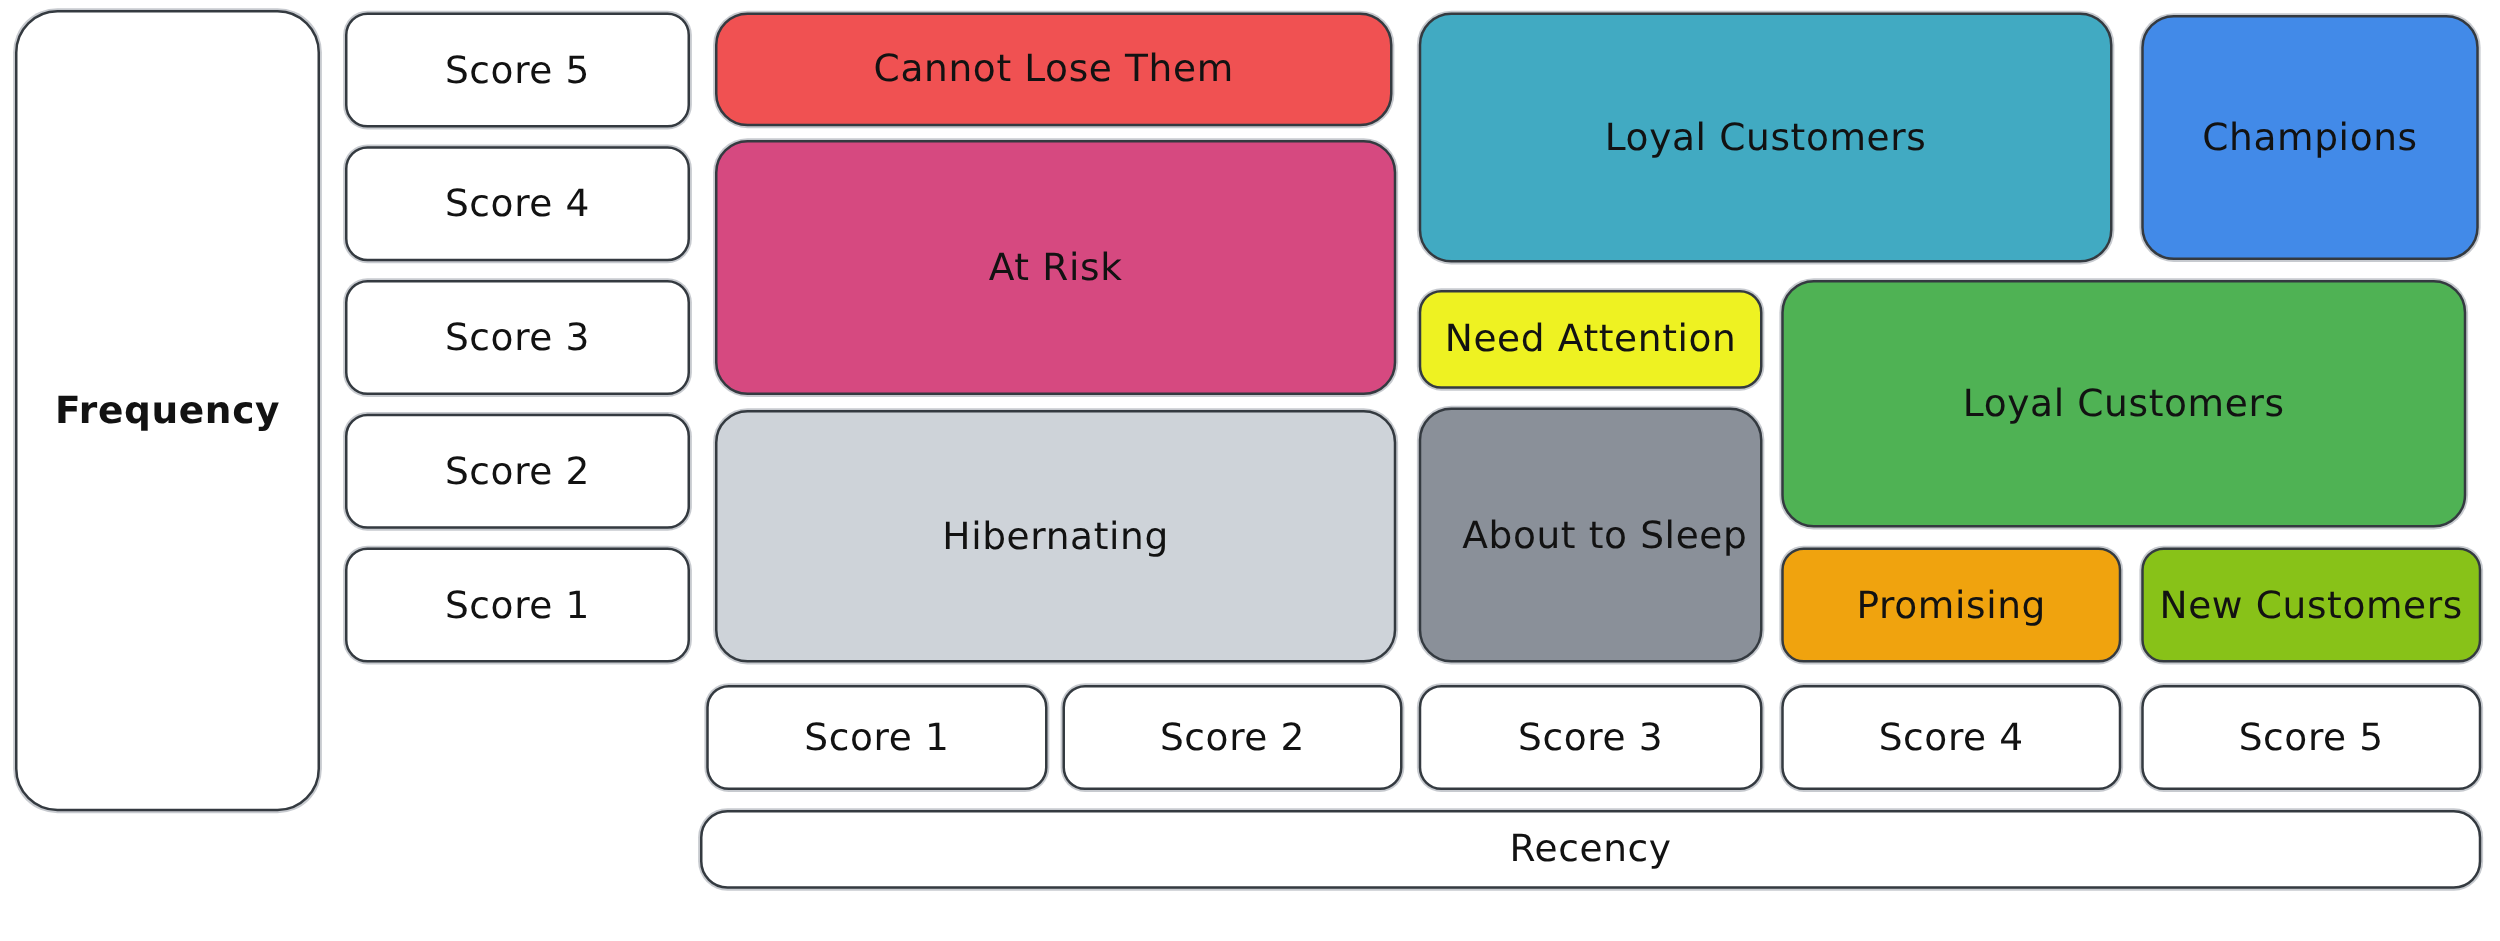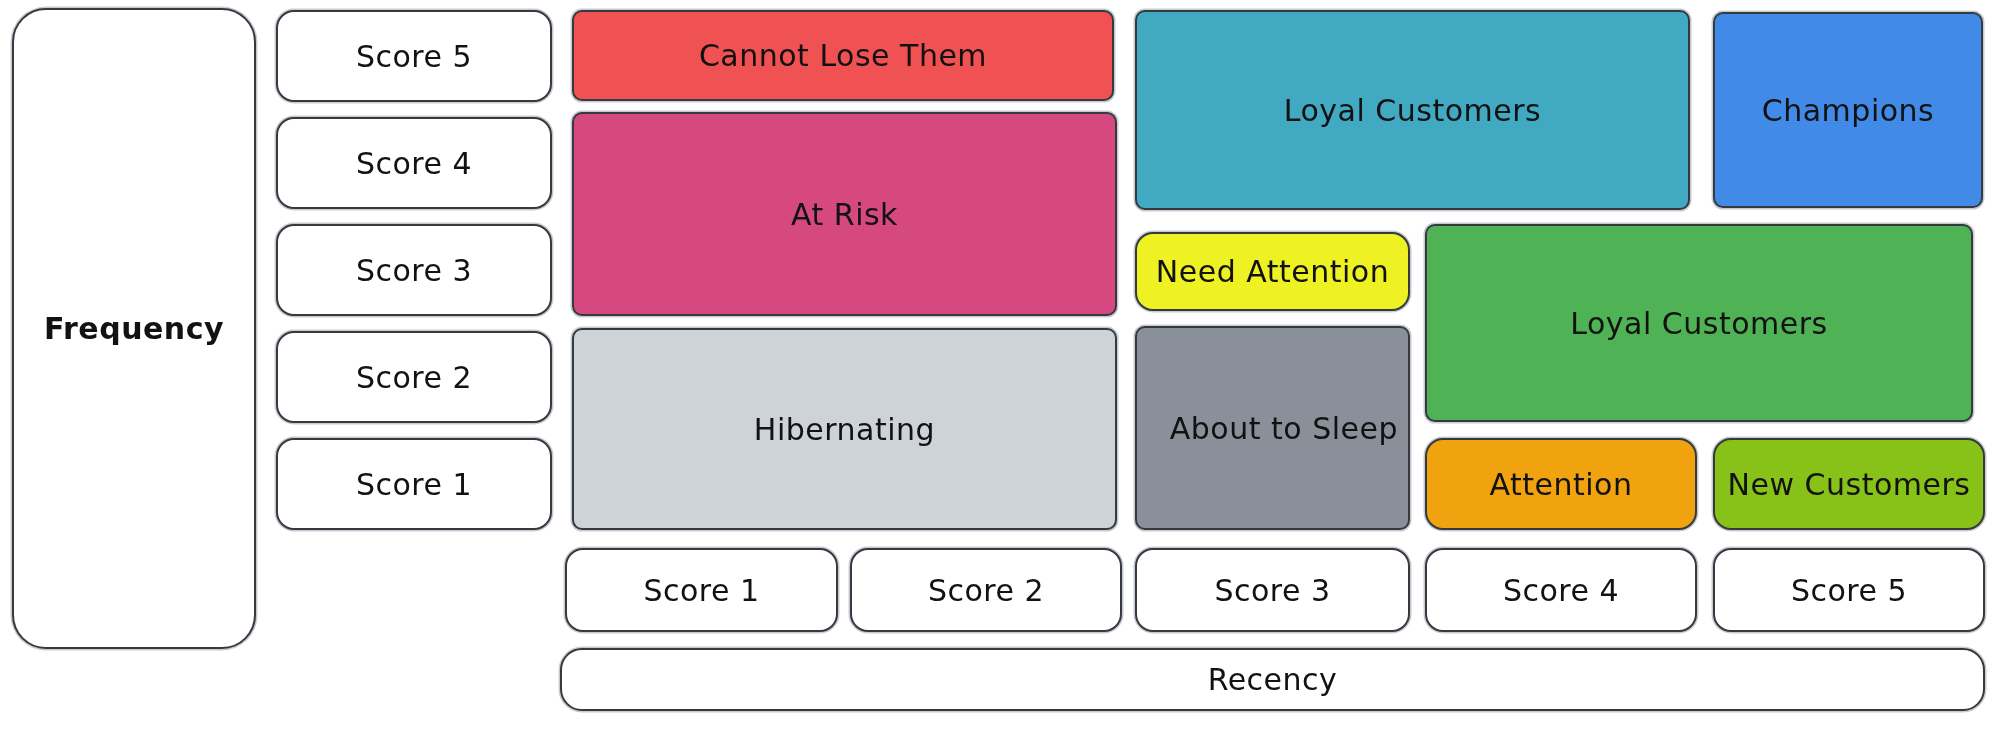"Cannot Lose Them" .seg { border-radius: 10px -> 26px }
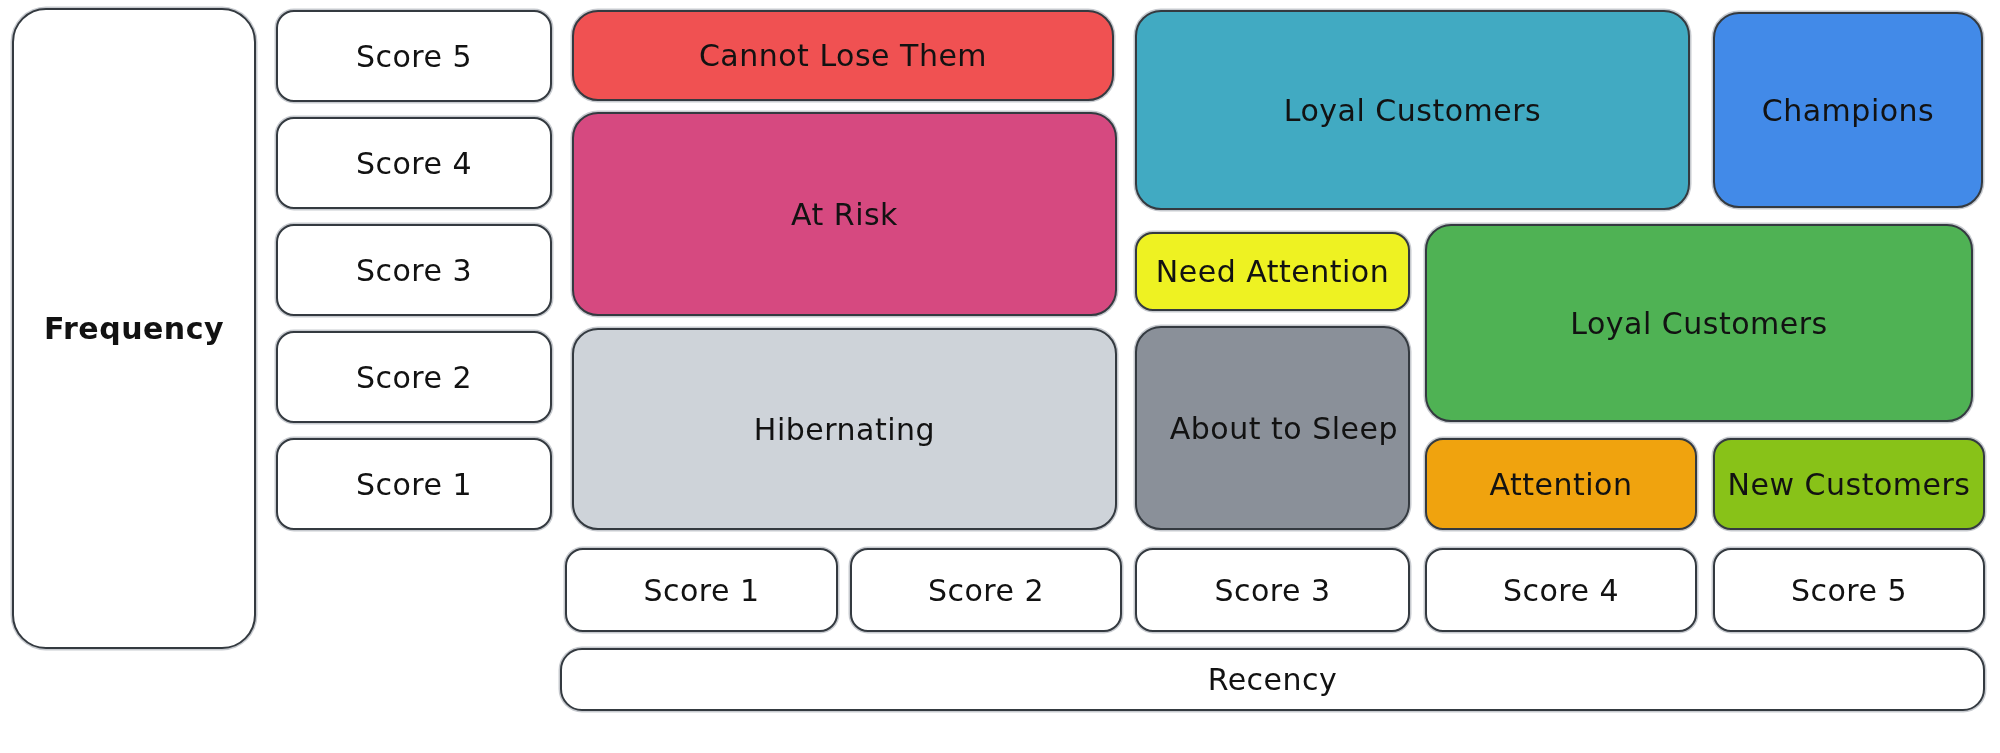"Attention" span.lbl { text: Attention -> Promising }
